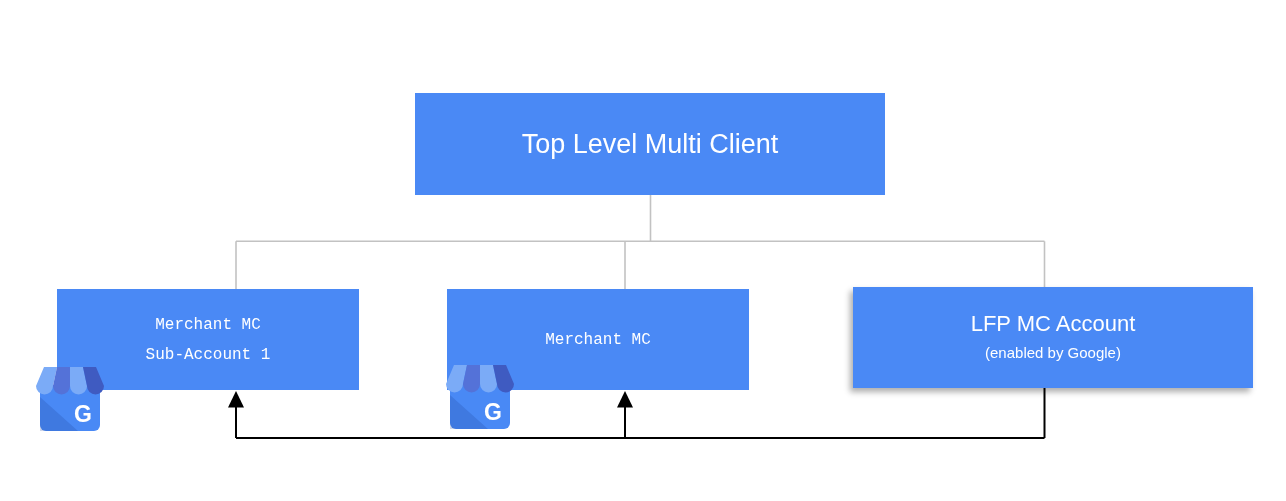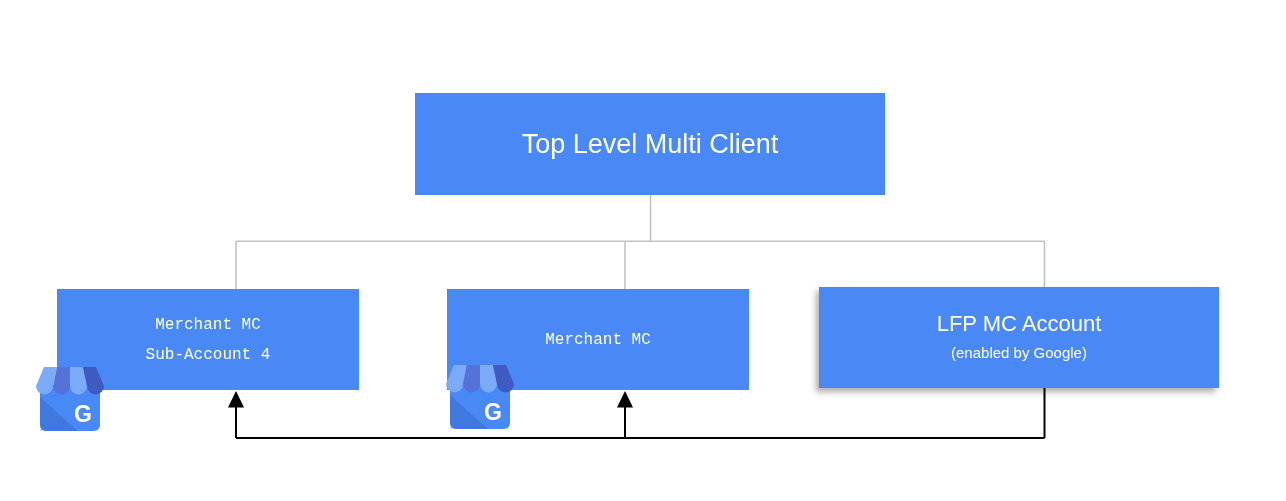"LFP MC Account" .node-lfp { left: 819px -> 853px }
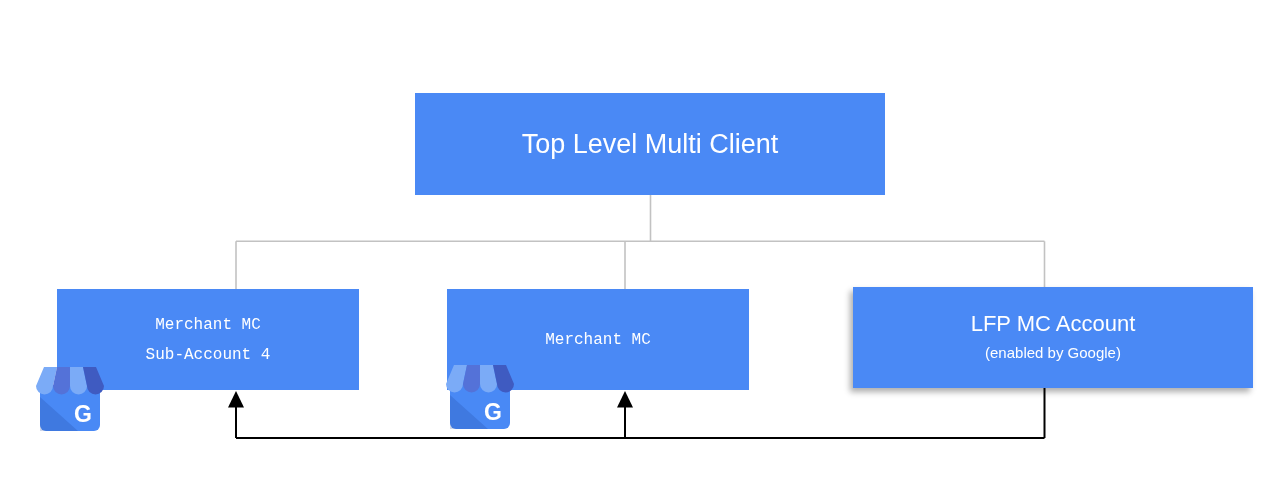"Sub-Account 4" span.l2 { text: 4 -> 1 }
